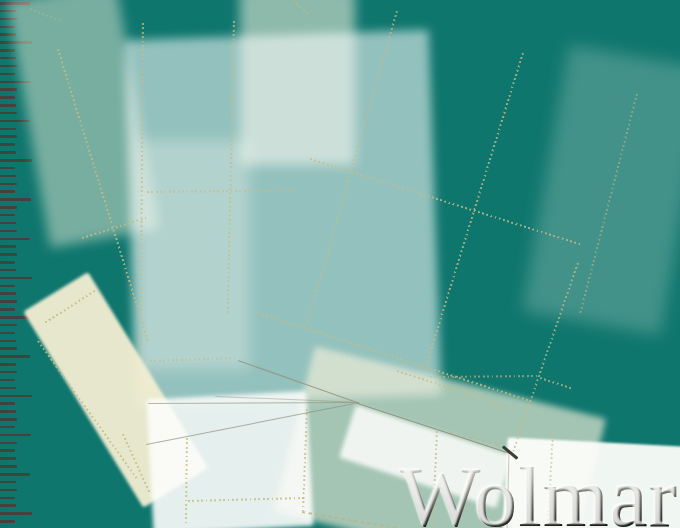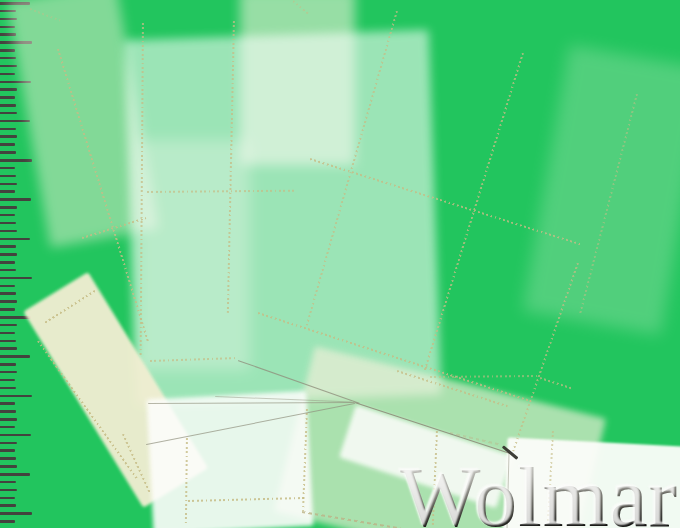"Wolmar" div.canvas { background: #22c55e -> #0f766e }
